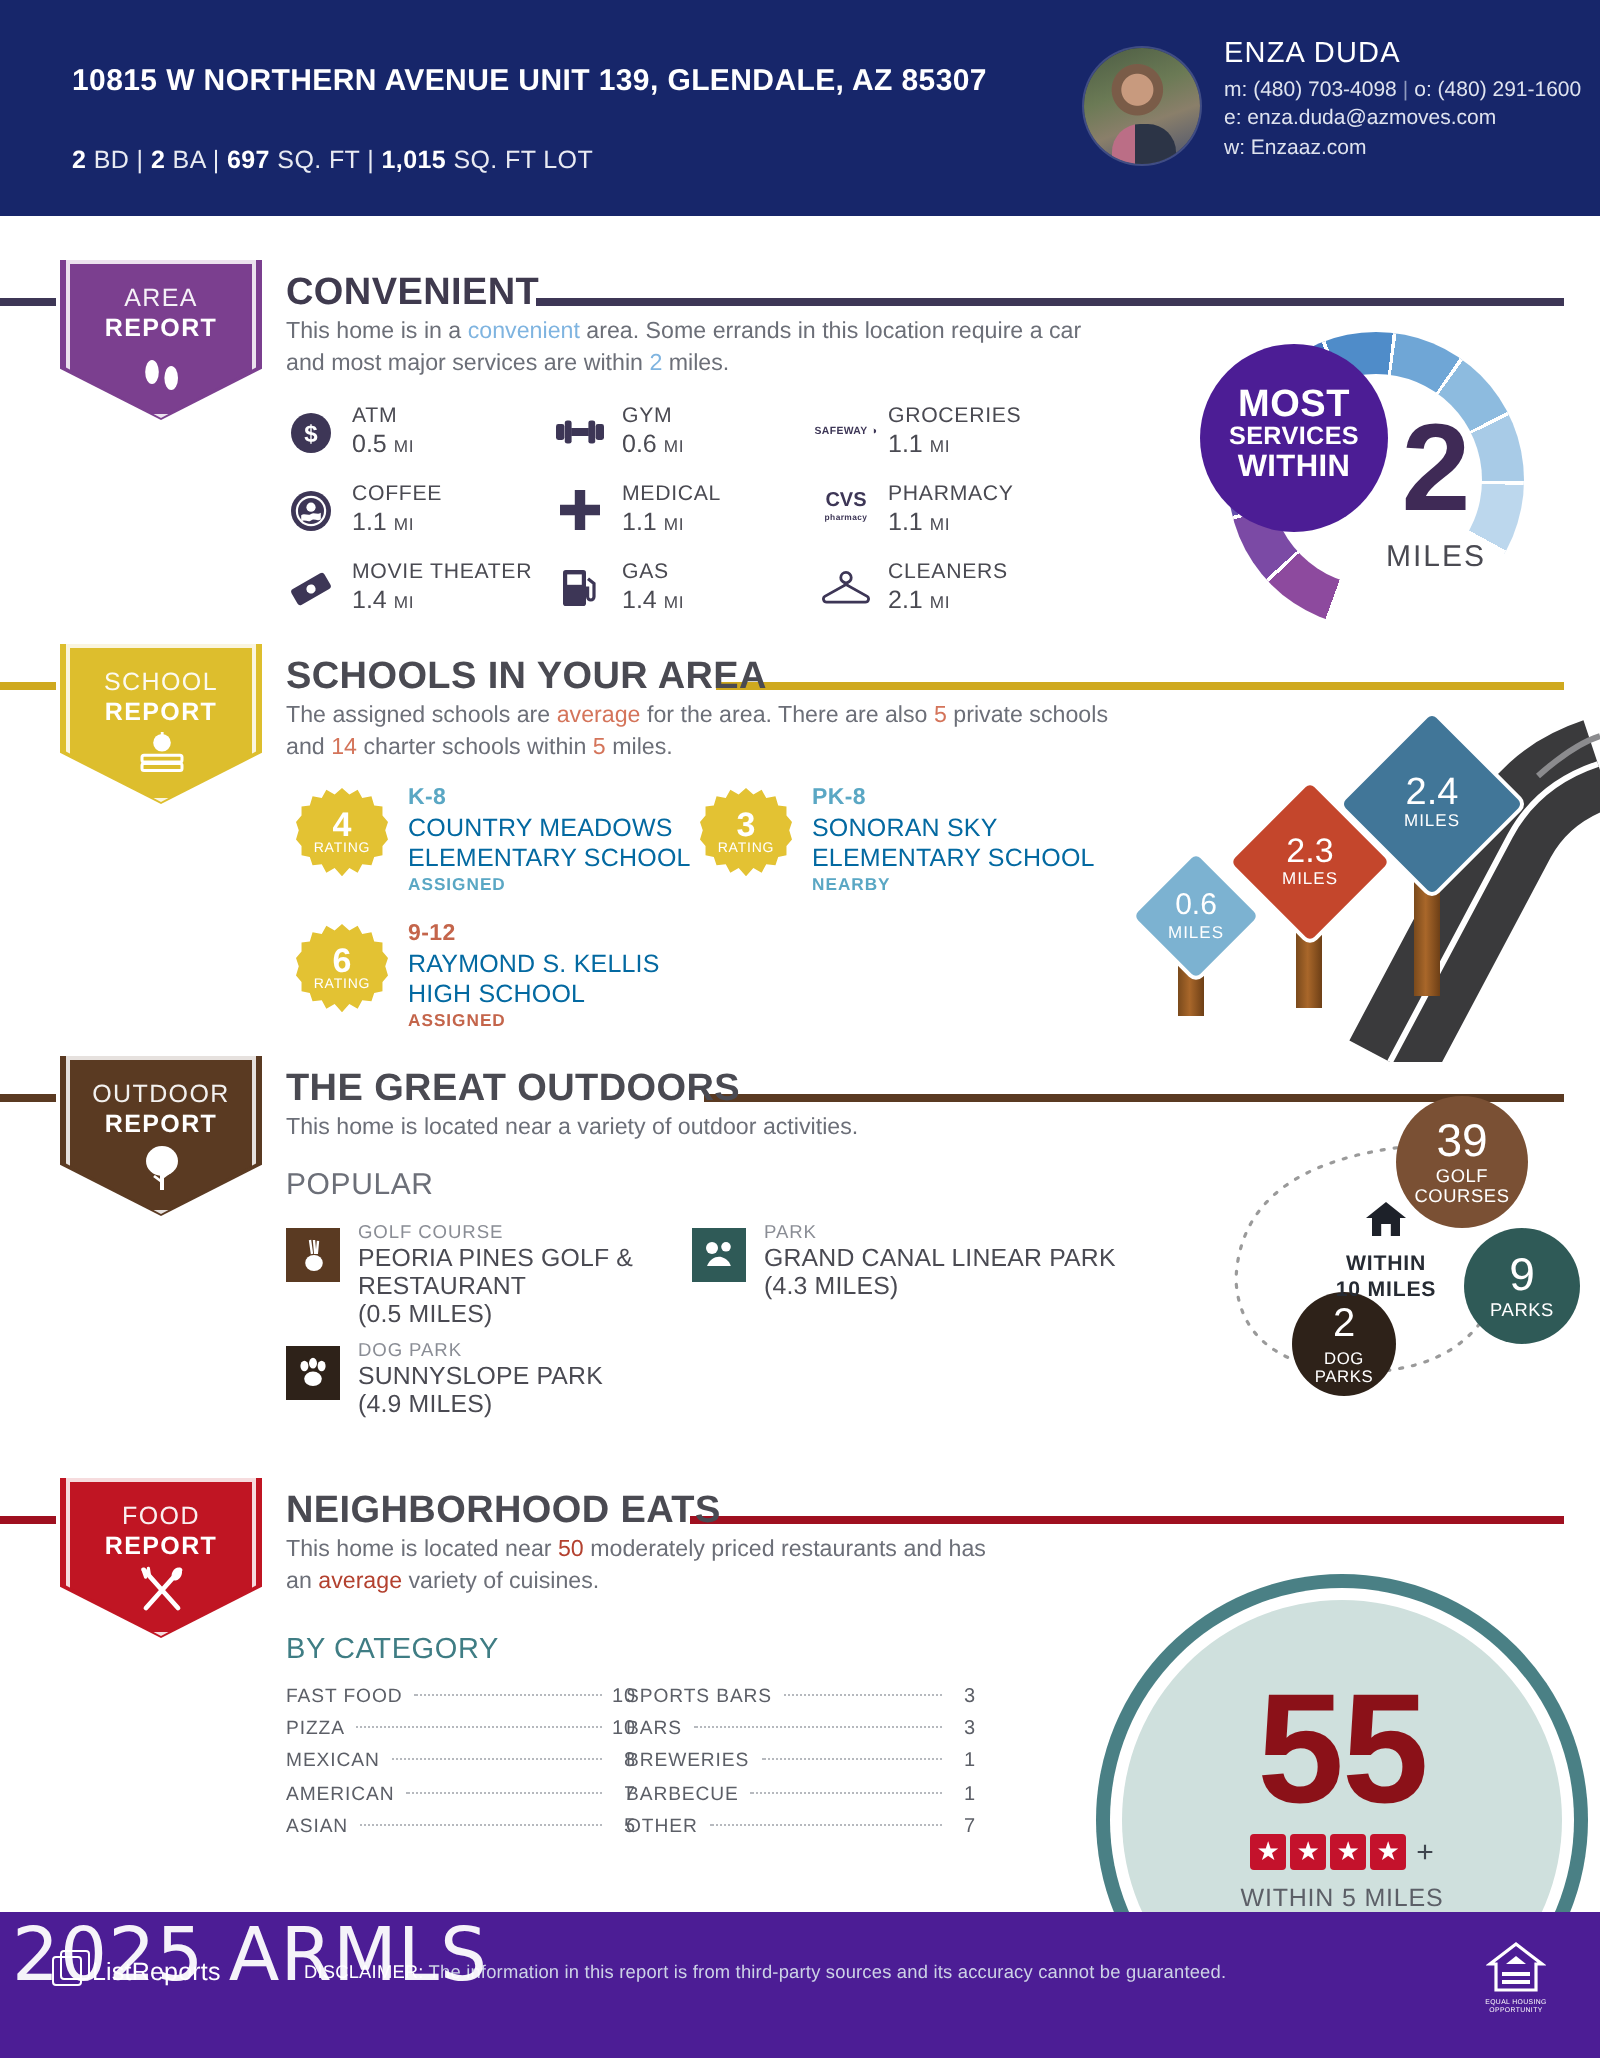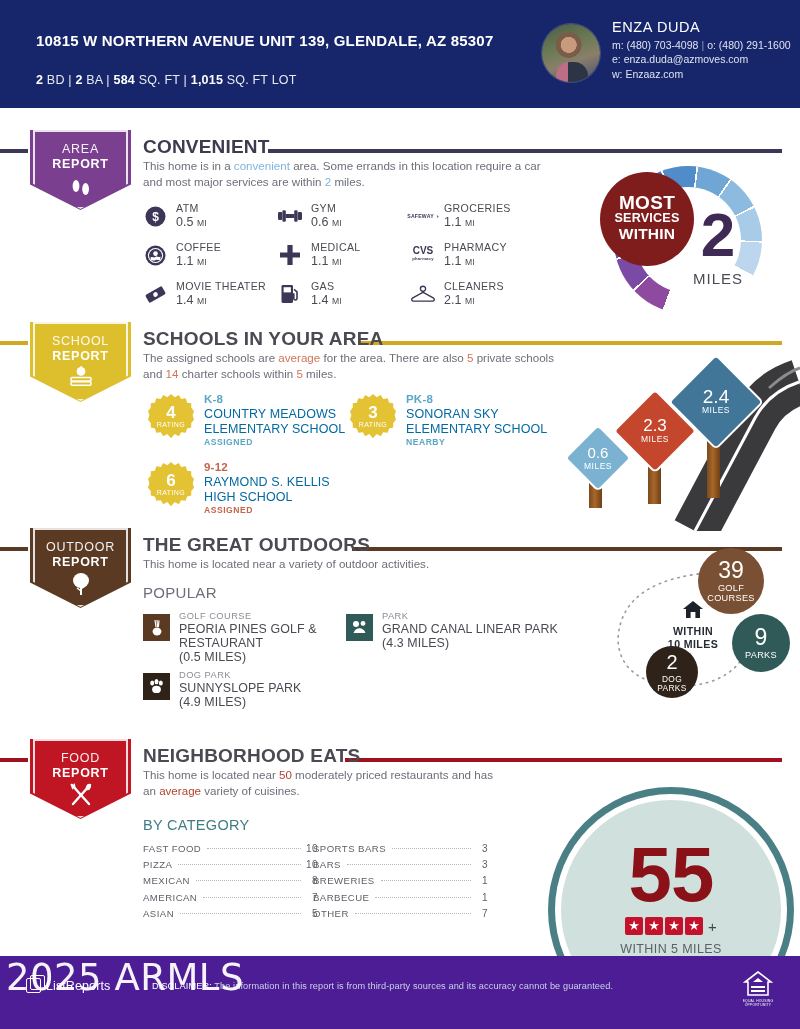"584" b { text: 584 -> 697 }
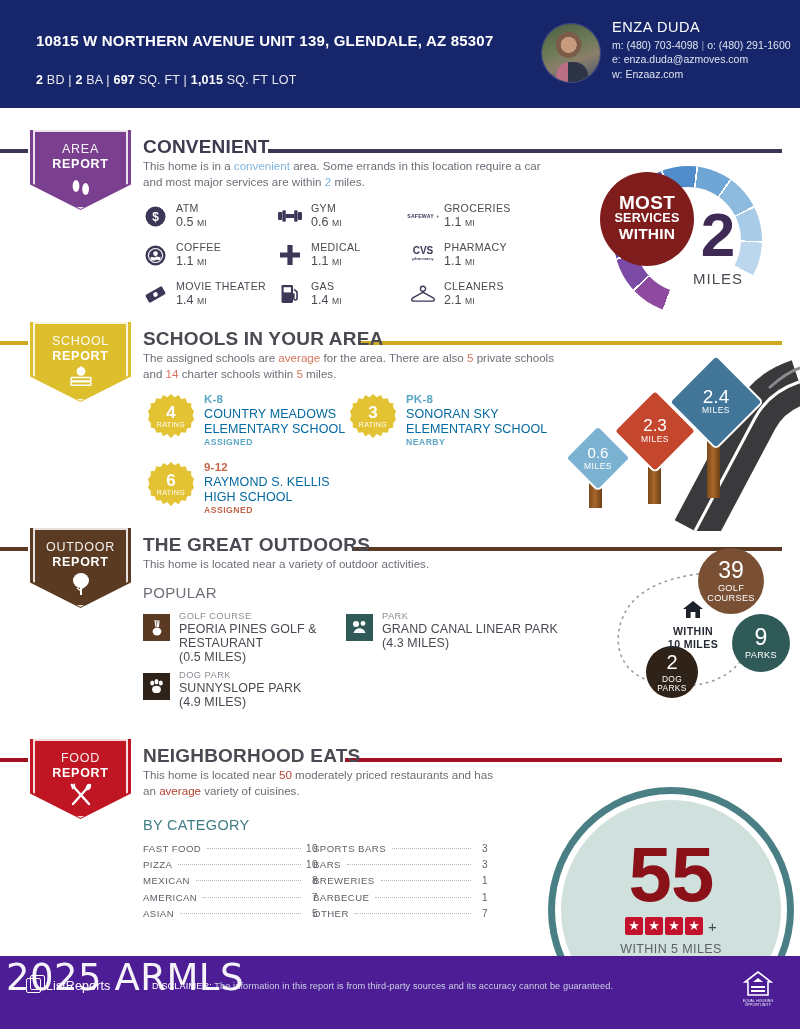"MOST" .donut-badge { background: #7f1d1d -> #4c1d95 }
